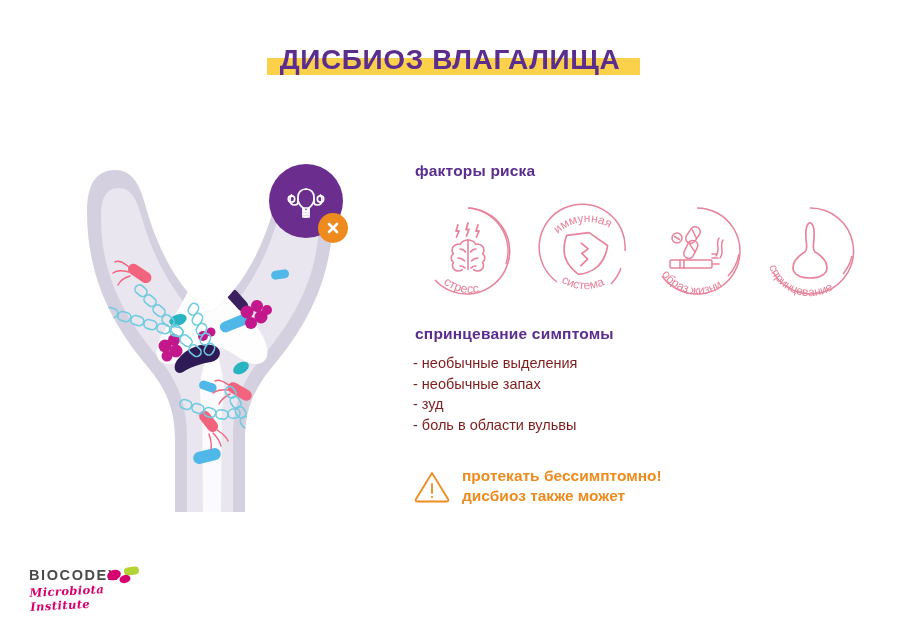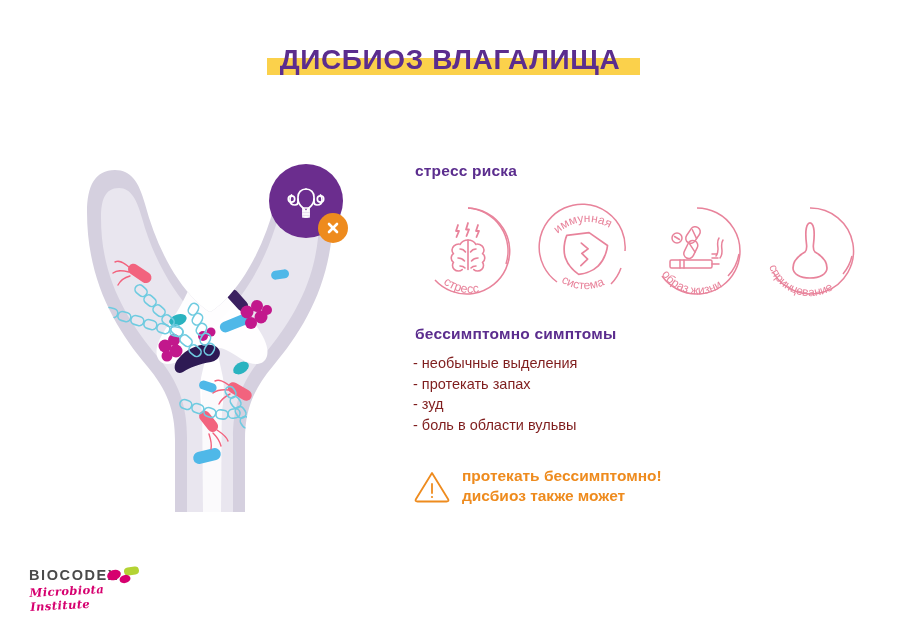"стресс риска" div { text: стресс -> факторы }
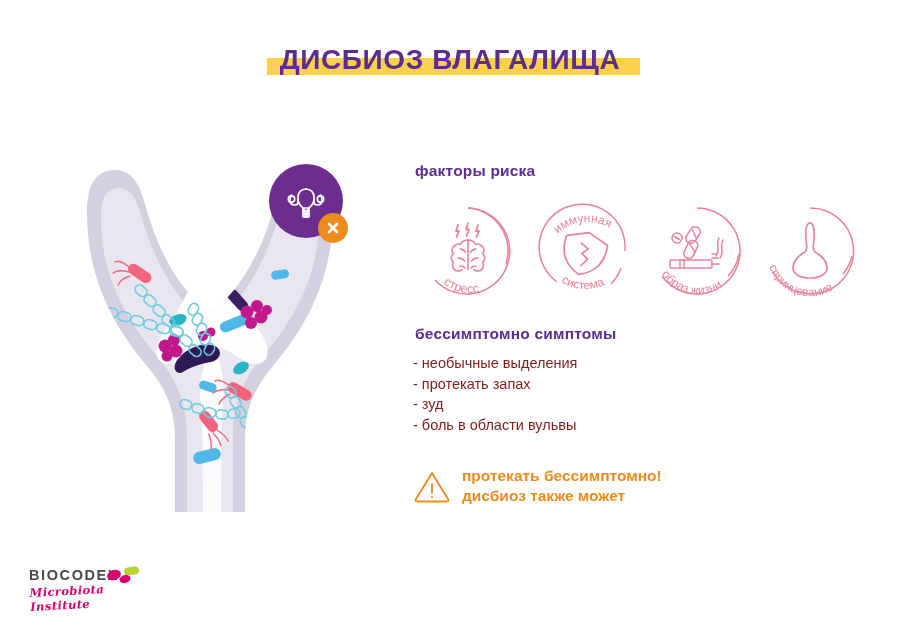"бессимптомно симптомы" div { text: бессимптомно -> спринцевание }
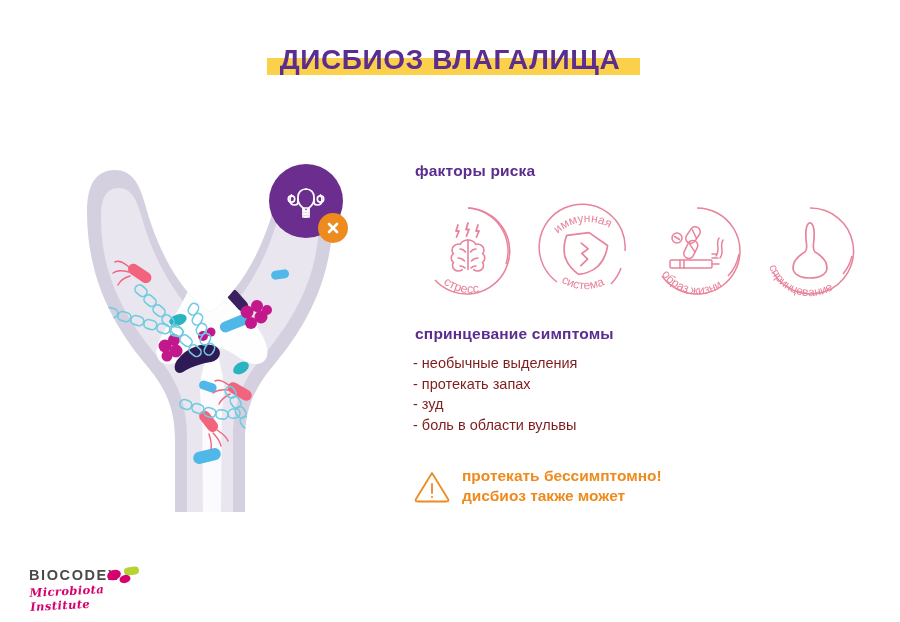"- протекать запах" li { text: протекать -> необычные }
